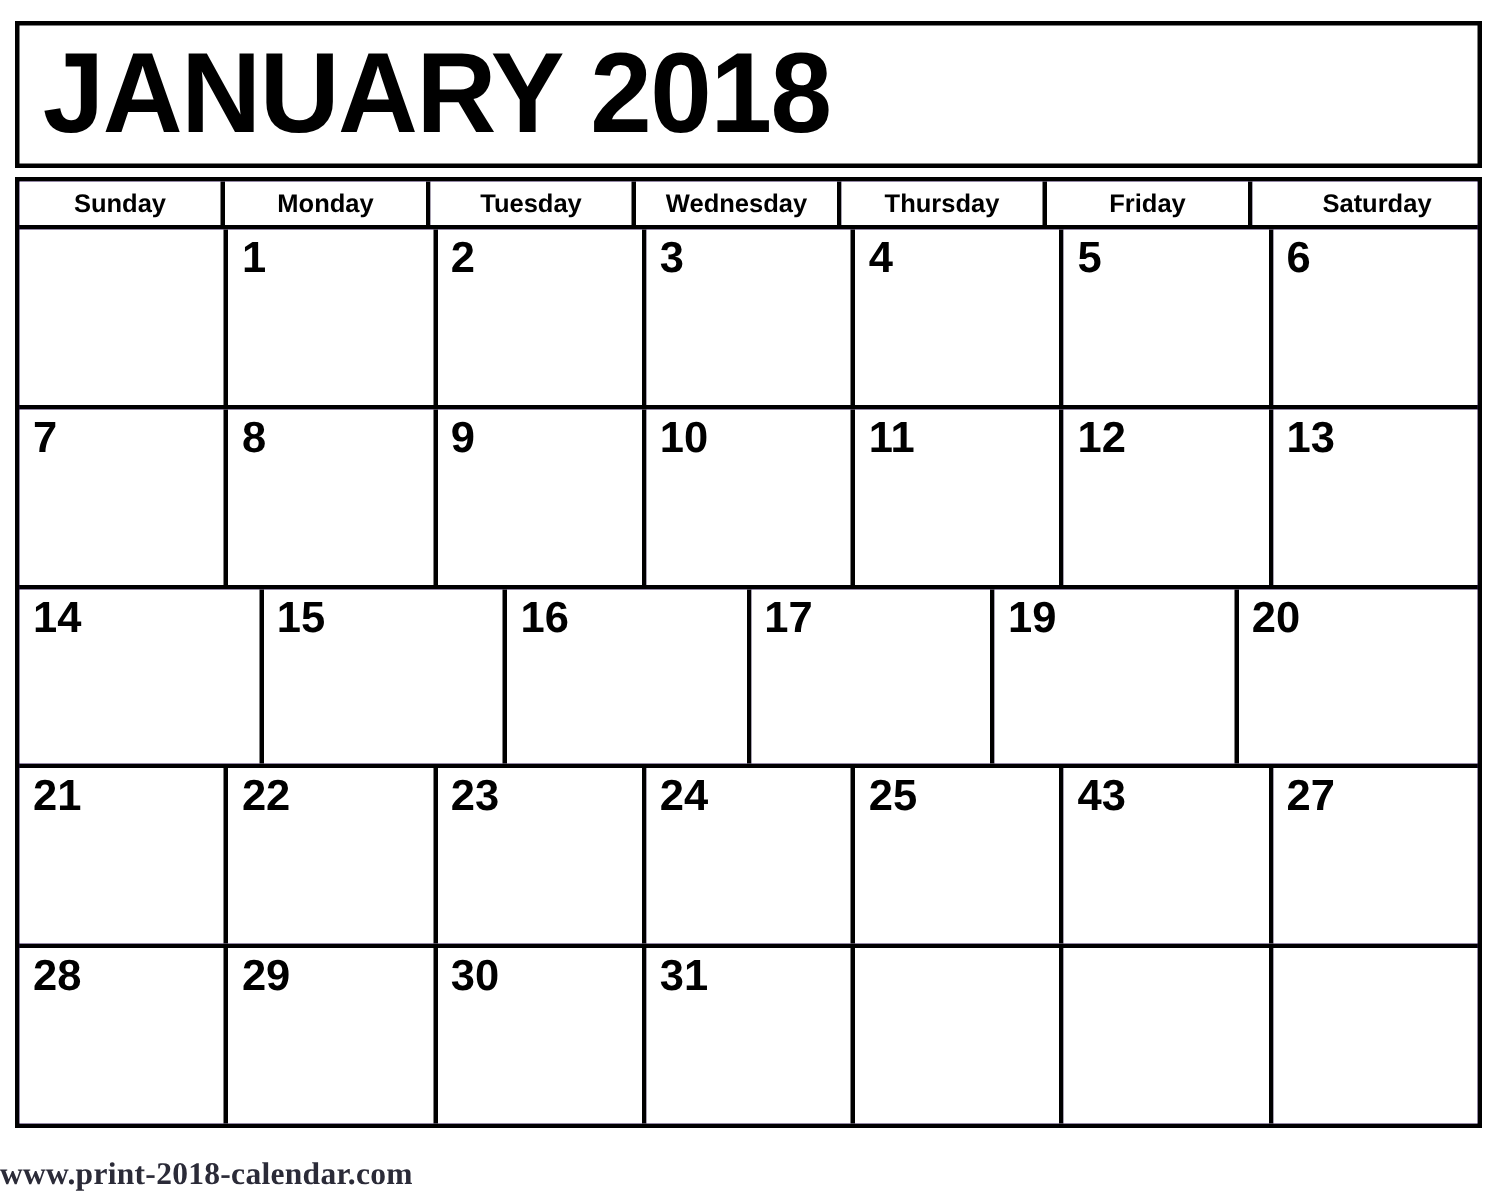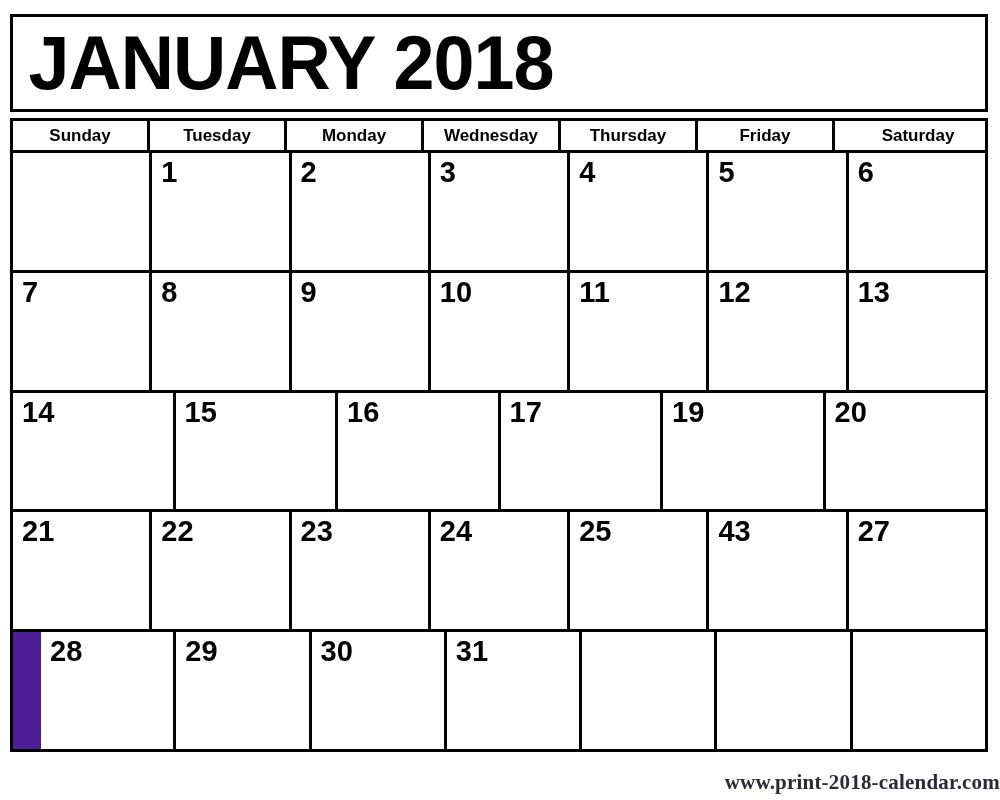"Tuesday" div.weekday-cell { order: before "Monday" -> after "Monday" }
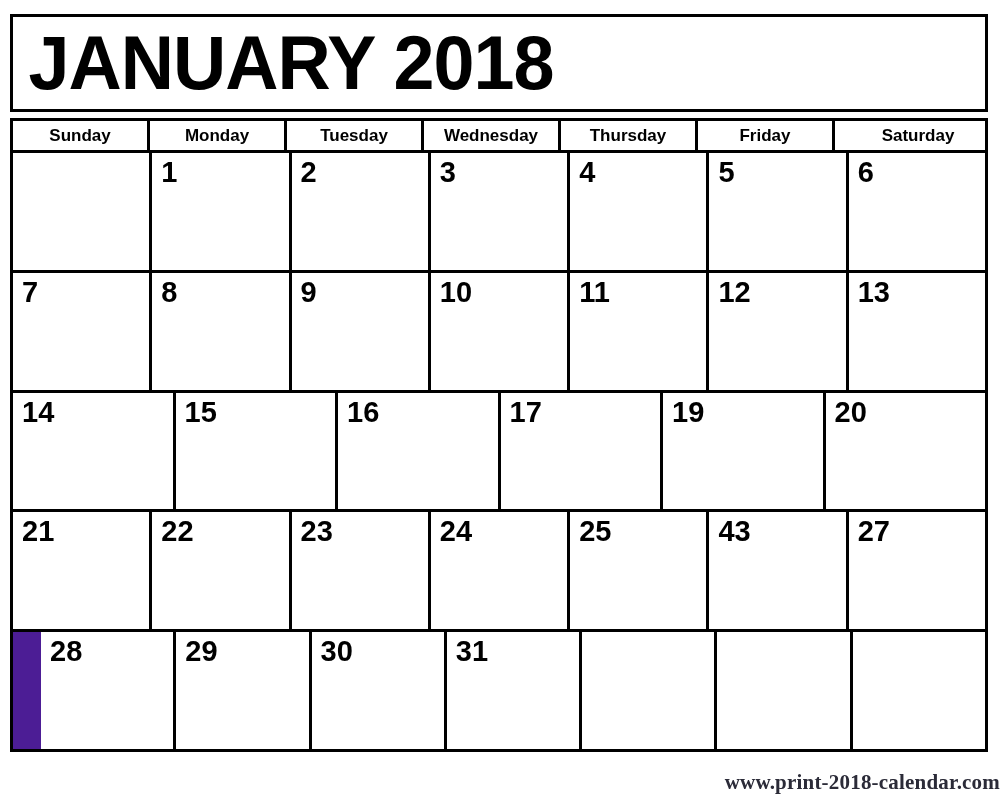"28" .week-row:last-child { padding-left: 28px -> none }
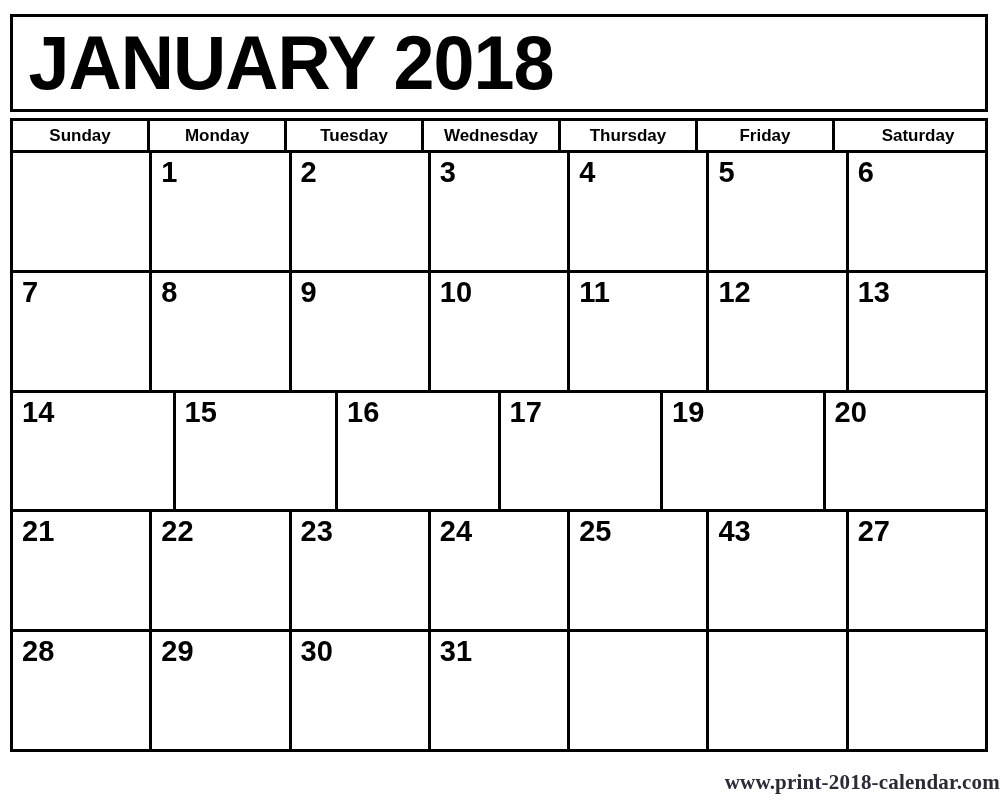"www.print-2018-calendar.com" .footer { text-align: right -> left }
